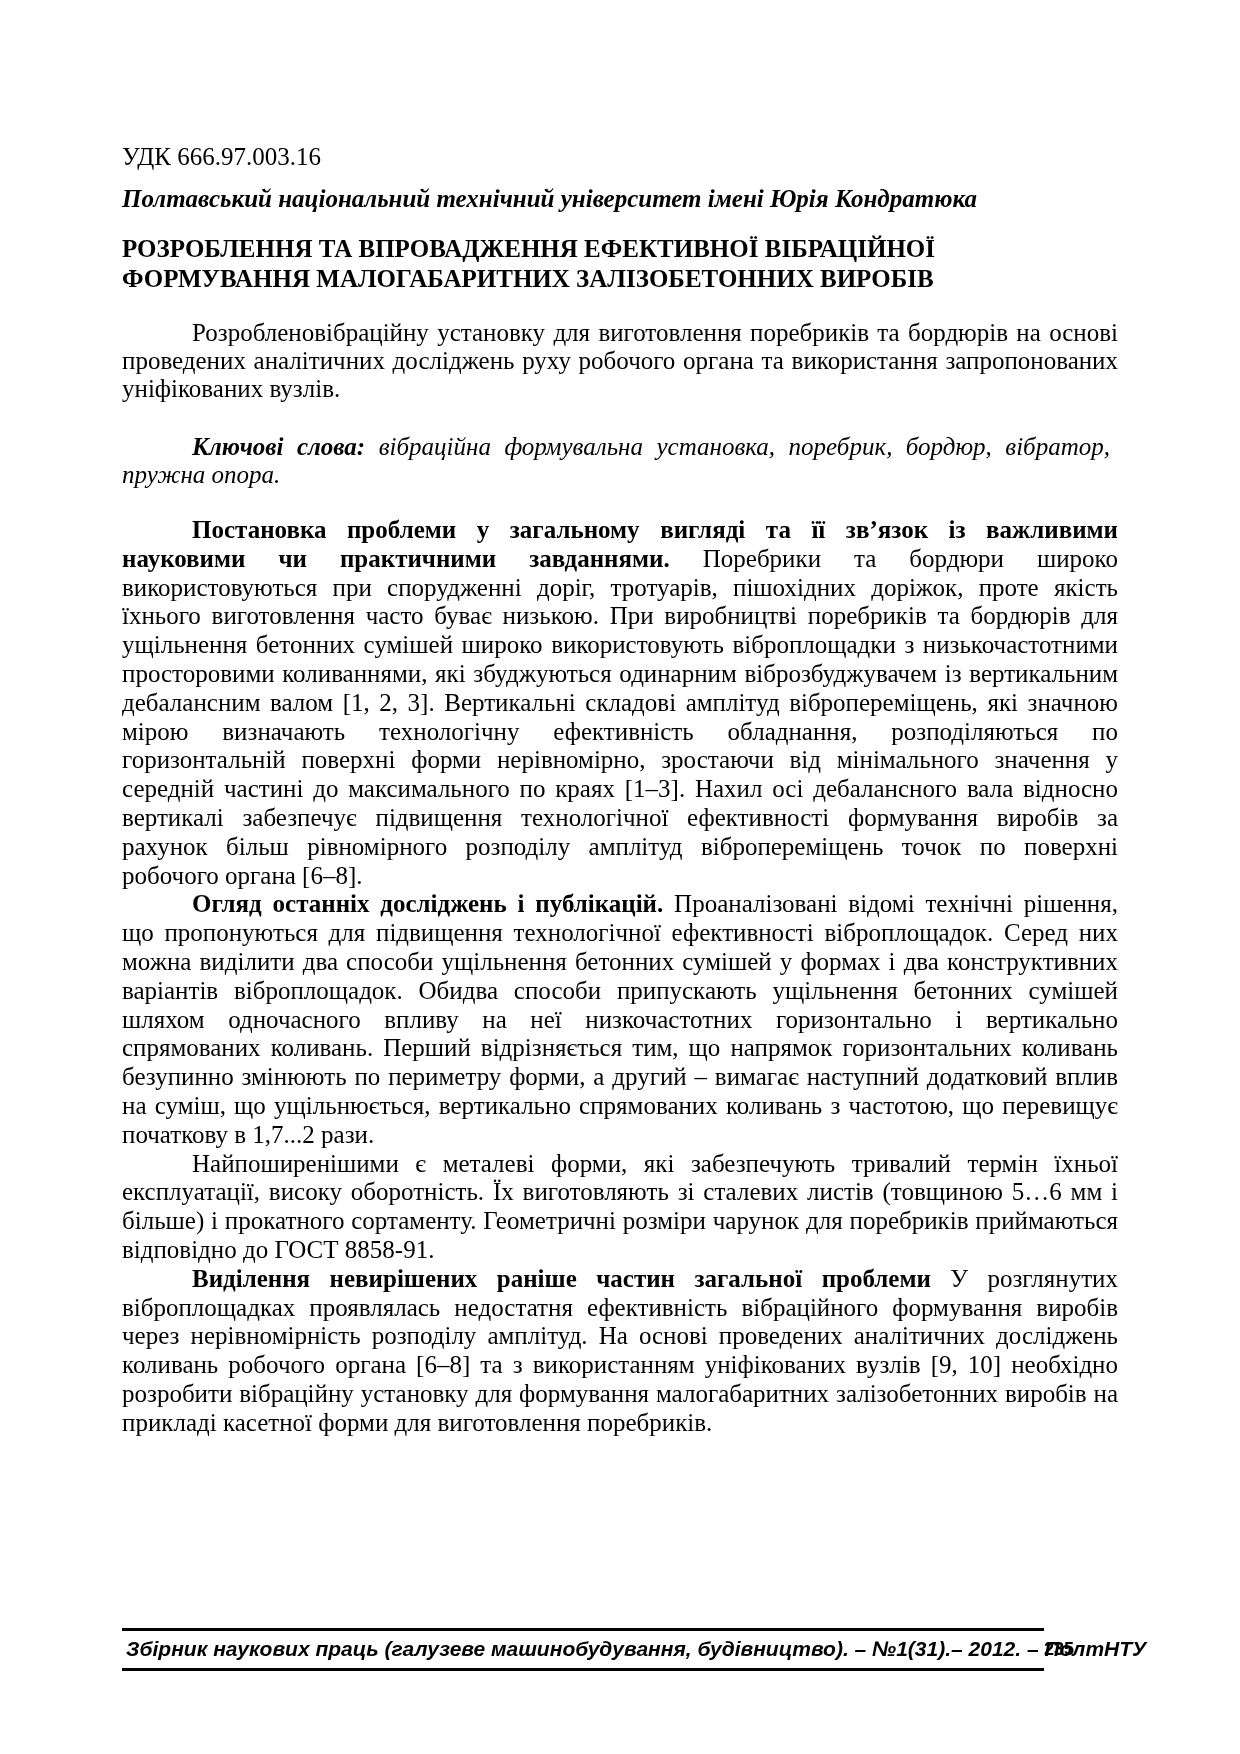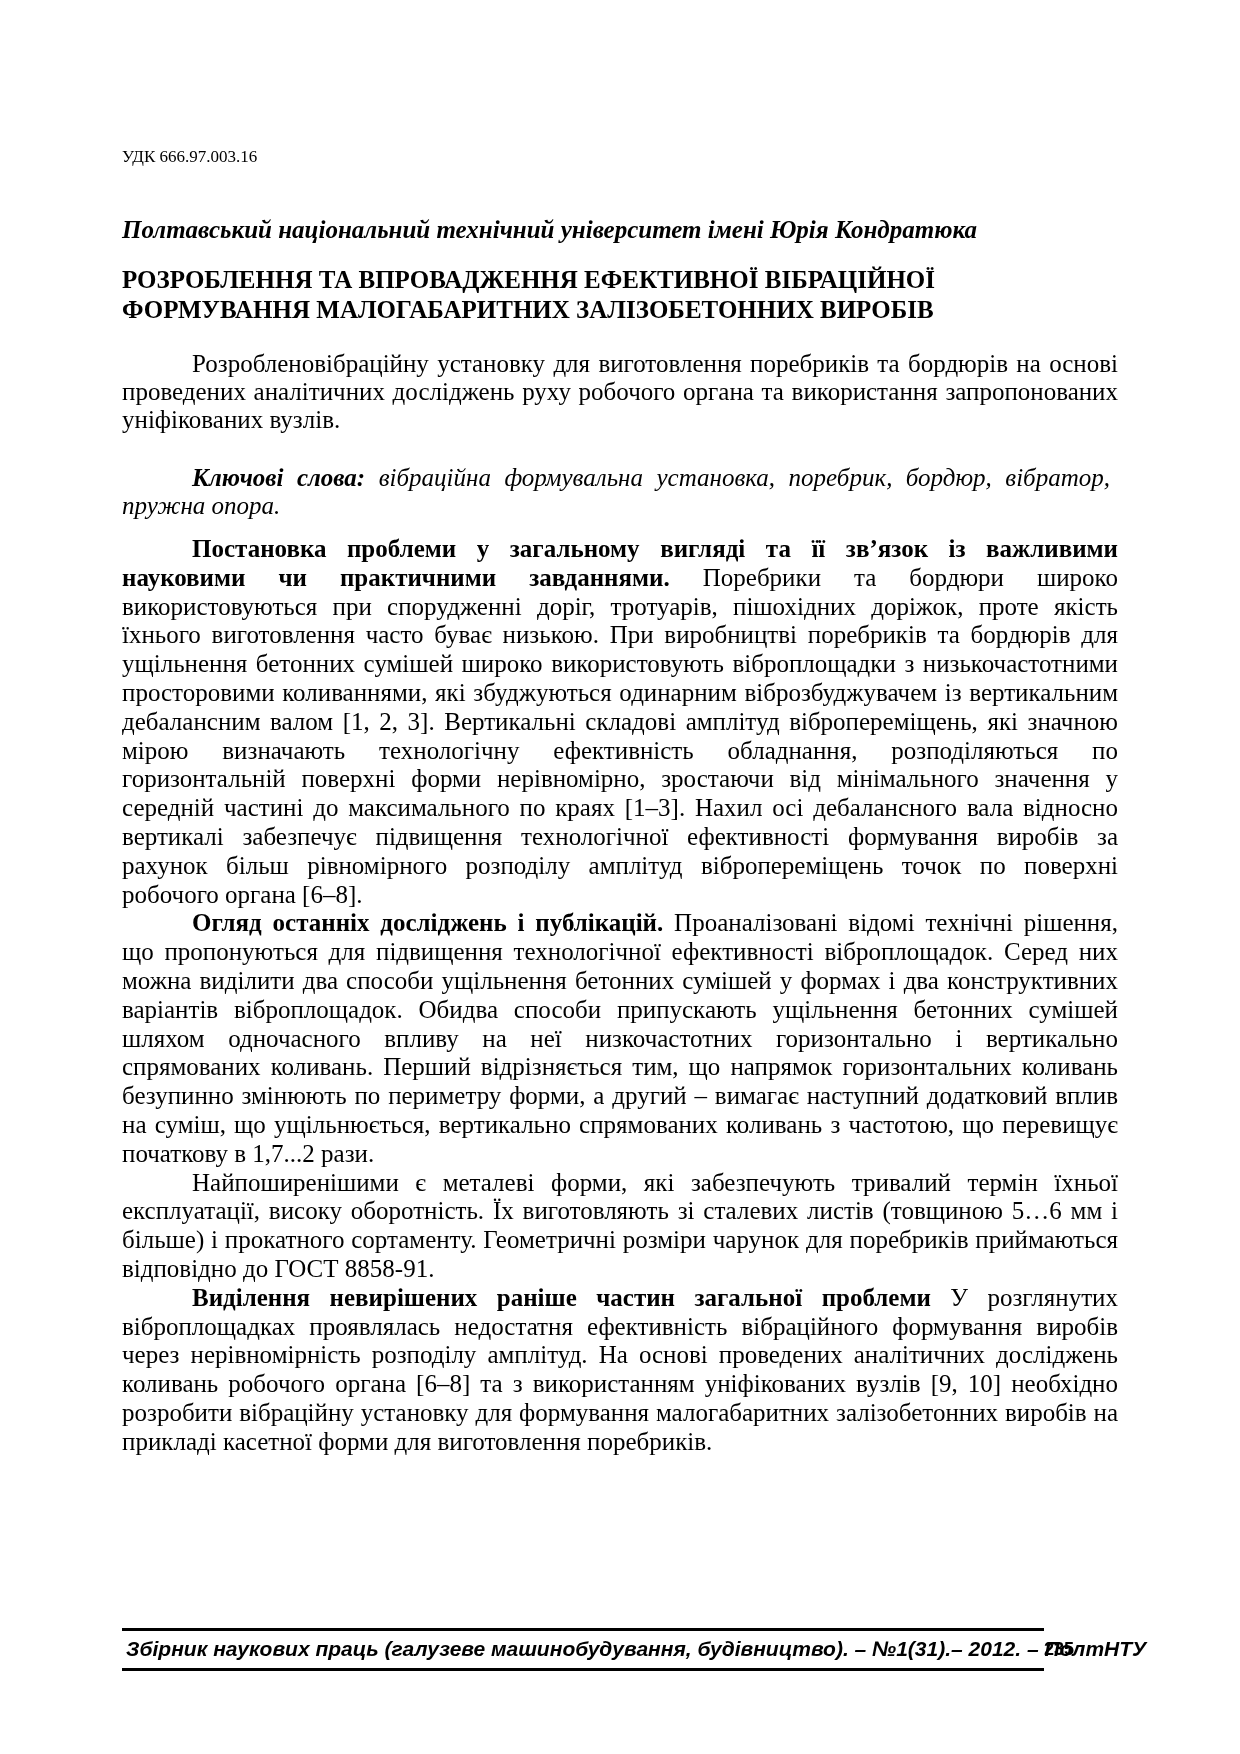"УДК 666.97.003.16" .udc { font-size: 17px -> 25px }
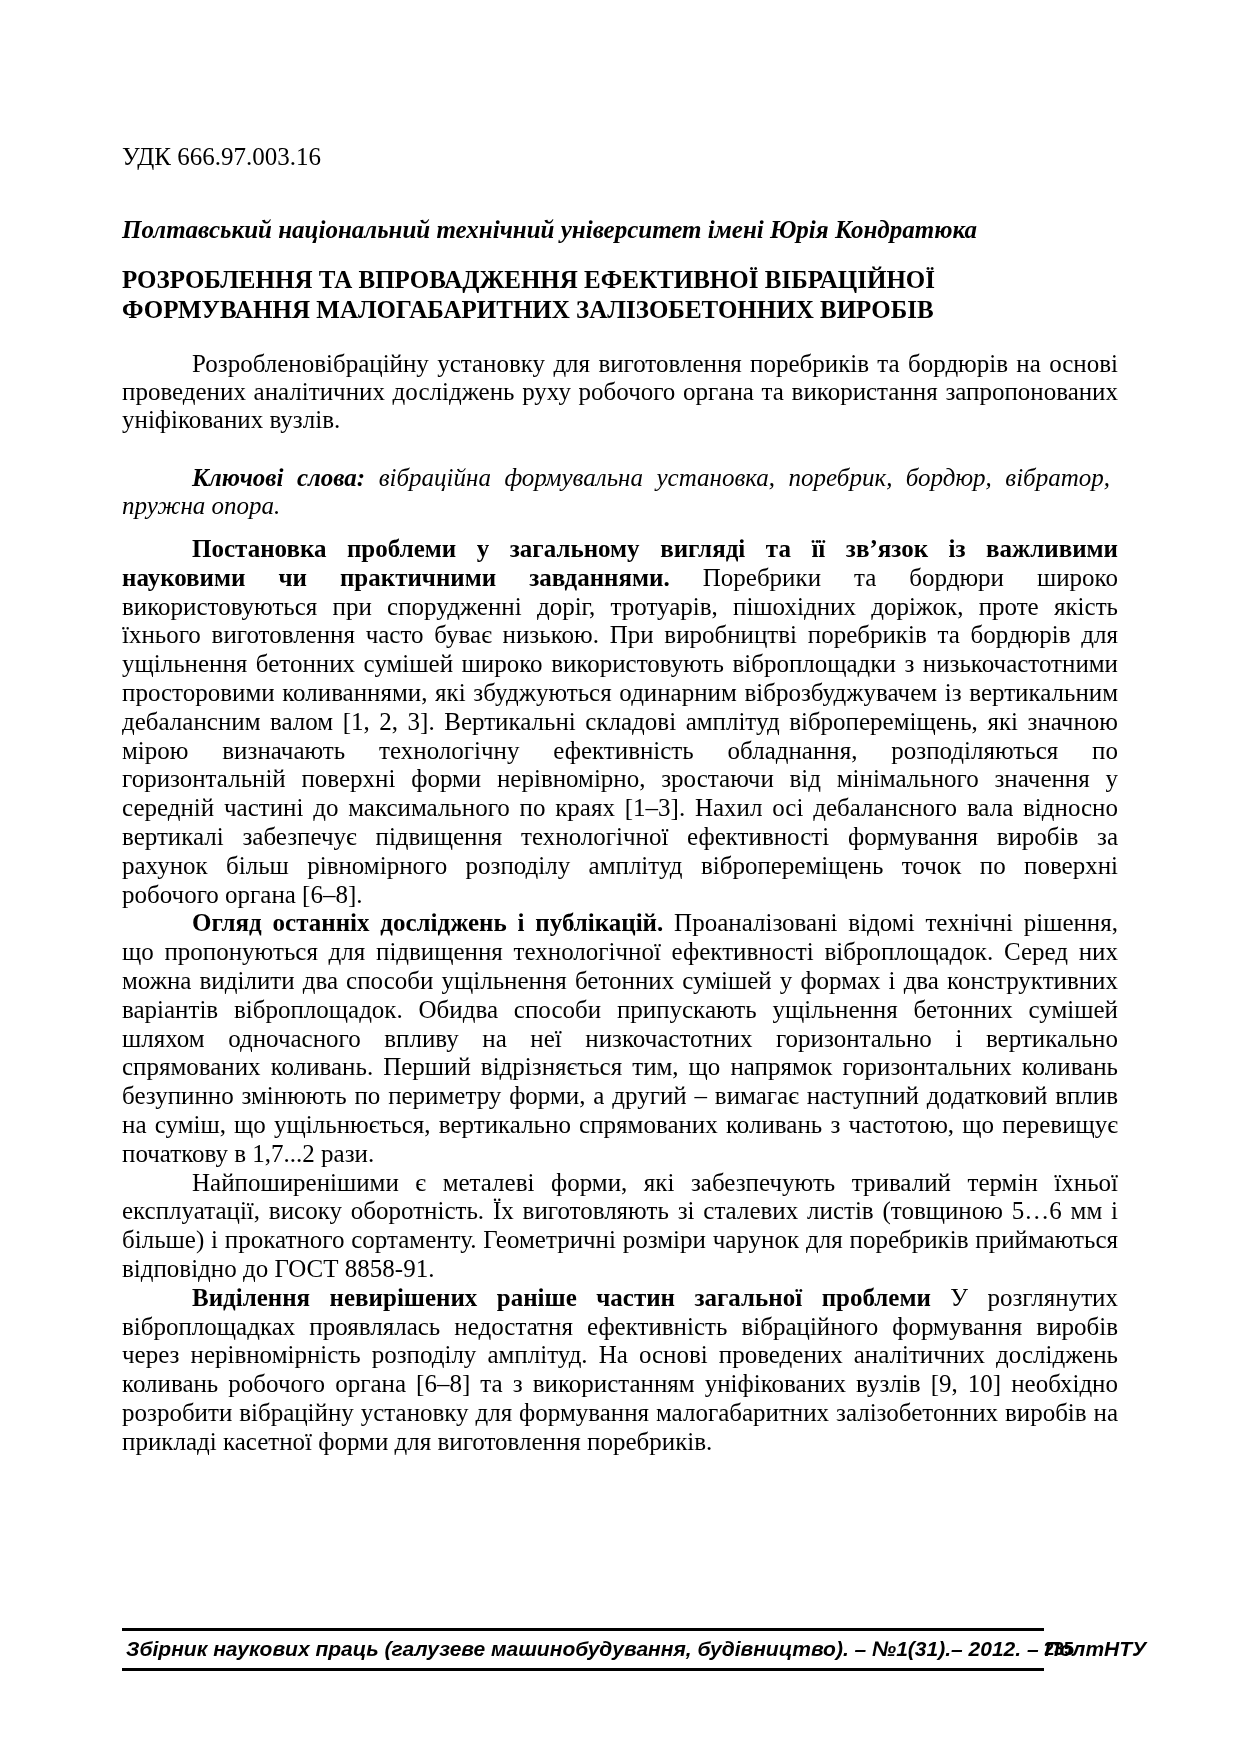"Полтавський національний технічний" .affiliation { margin-top: 44px -> 13px }
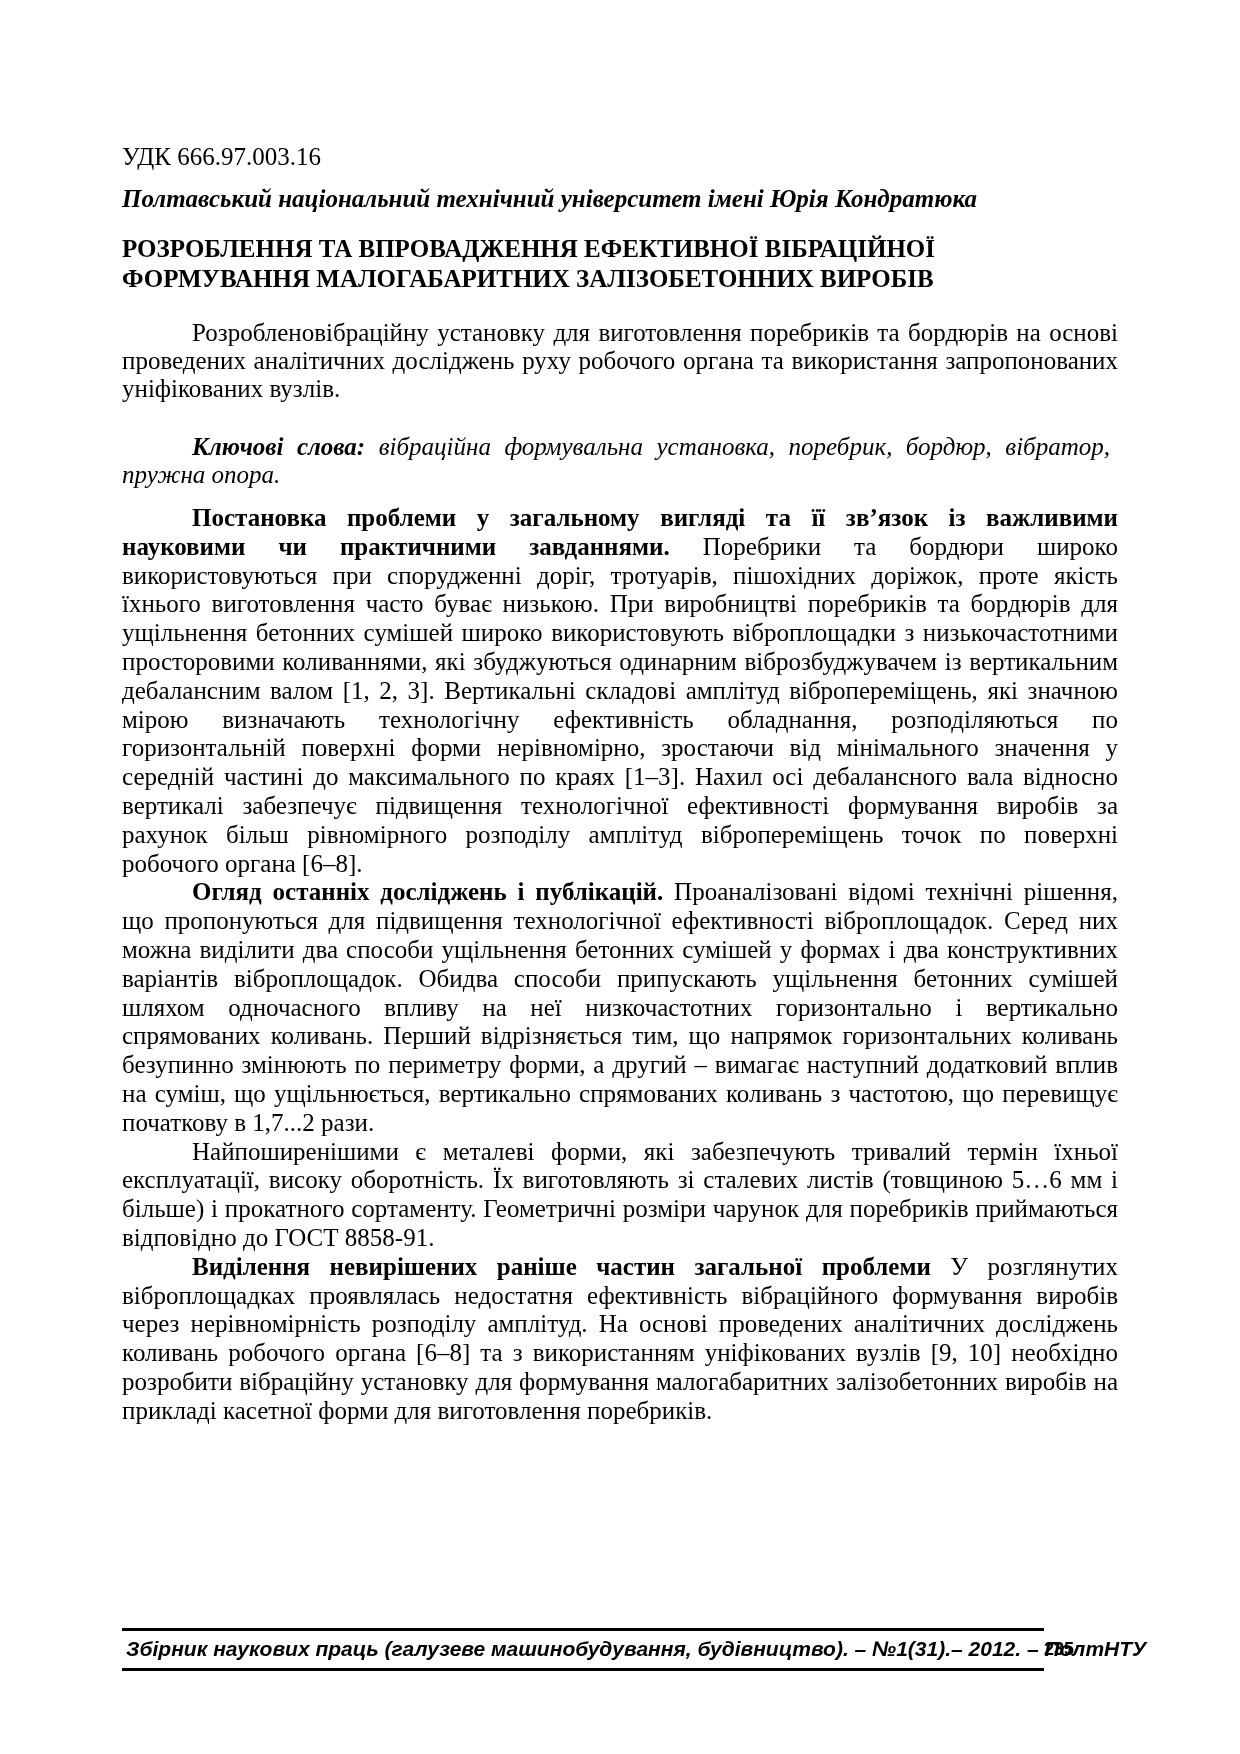"Постановка проблеми у загальному вигляді" .body-para.first { margin-top: 15px -> 27px }
